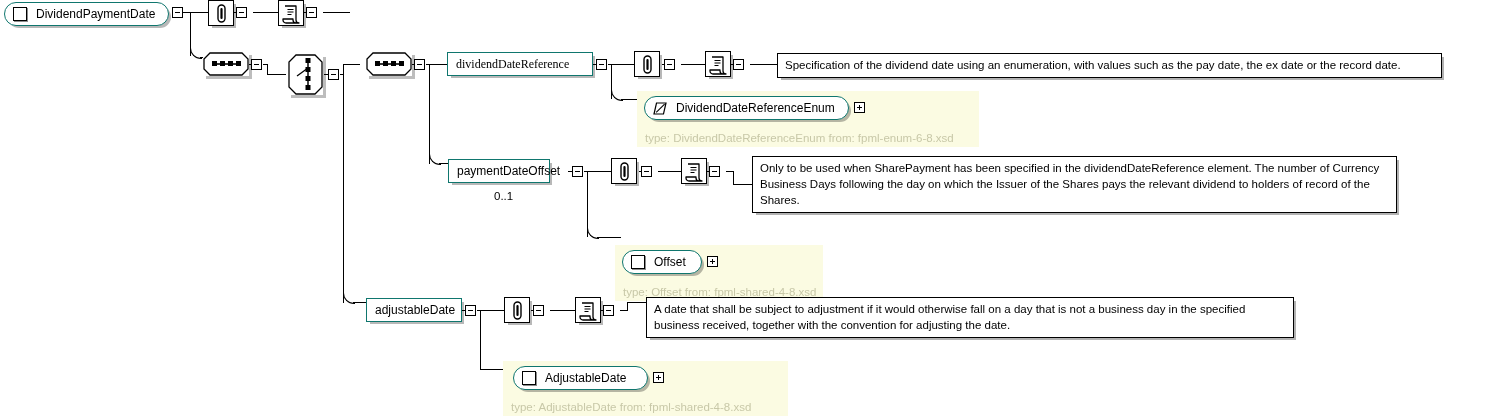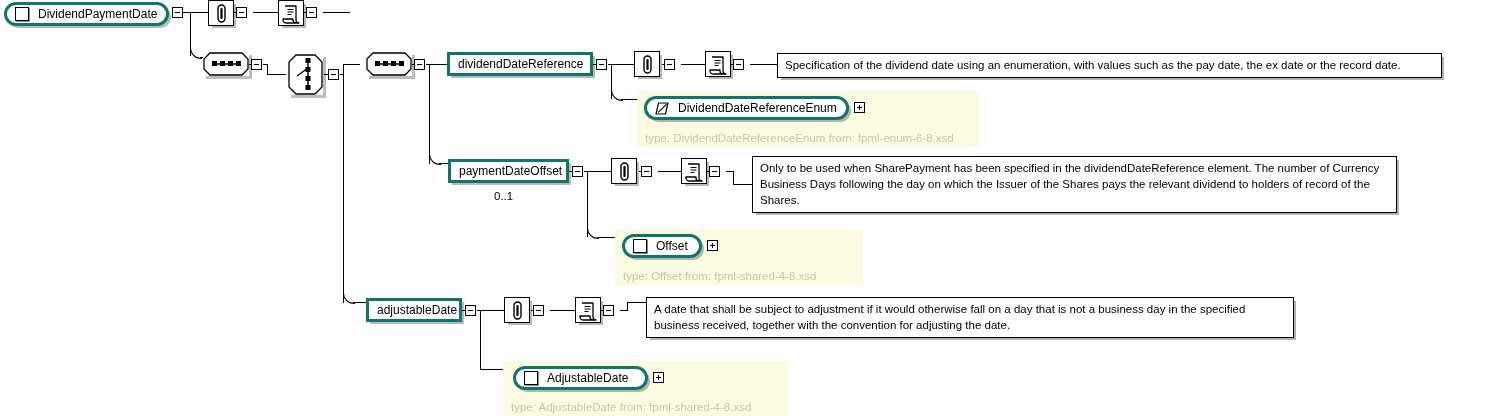"DividendPaymentDate" .node { border: 3px solid #0f766e -> 1px solid #0f766e }
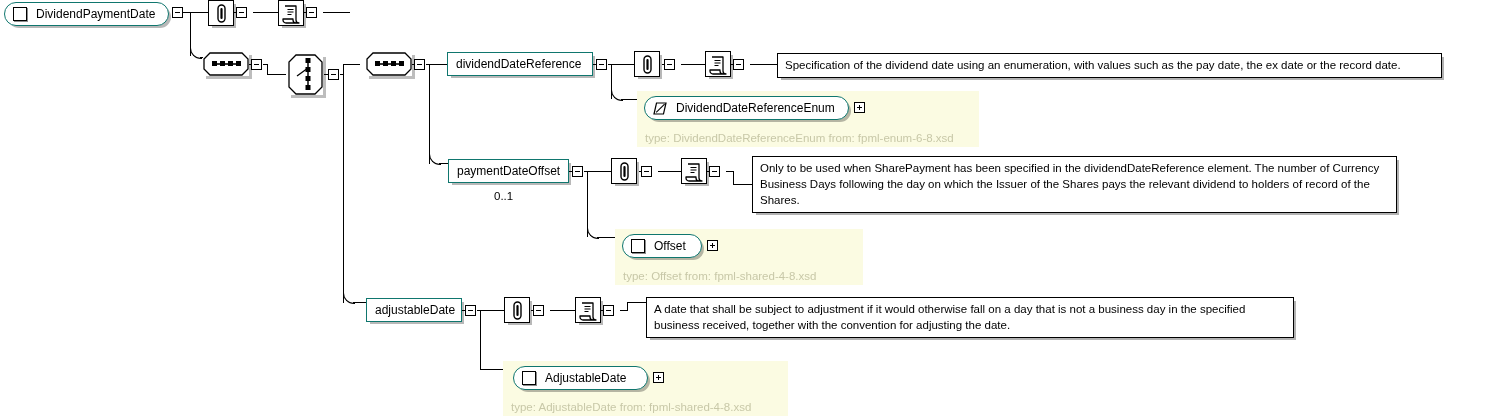"dividendDateReference" span.lbl { font-family: none -> Liberation Serif, serif }
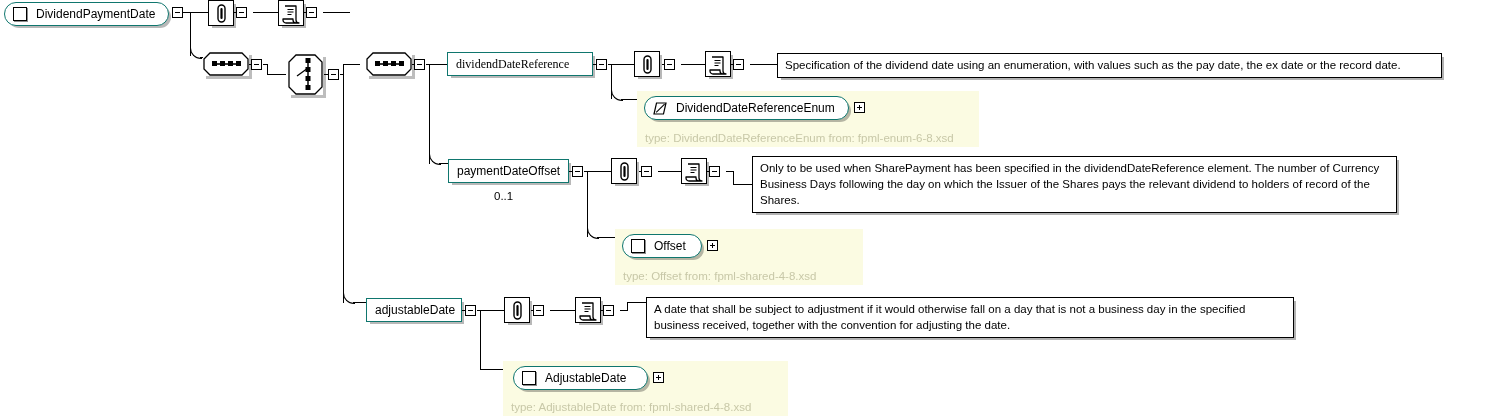"paymentDateOffset" div.node { width: 121px -> 102px }
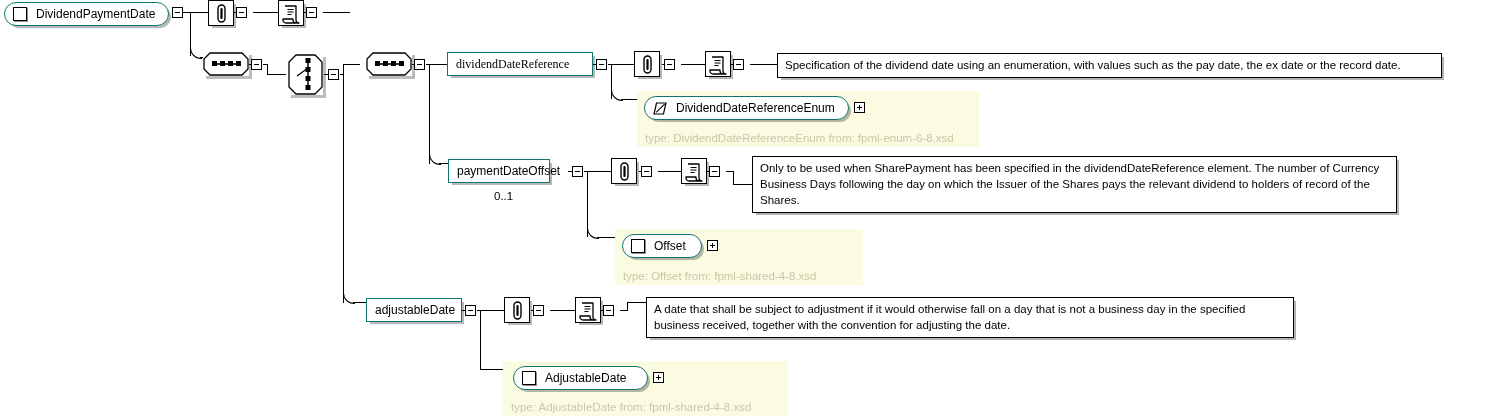"Offset" div.typepanel { top: 229px -> 245px; width: 248px -> 208px }
